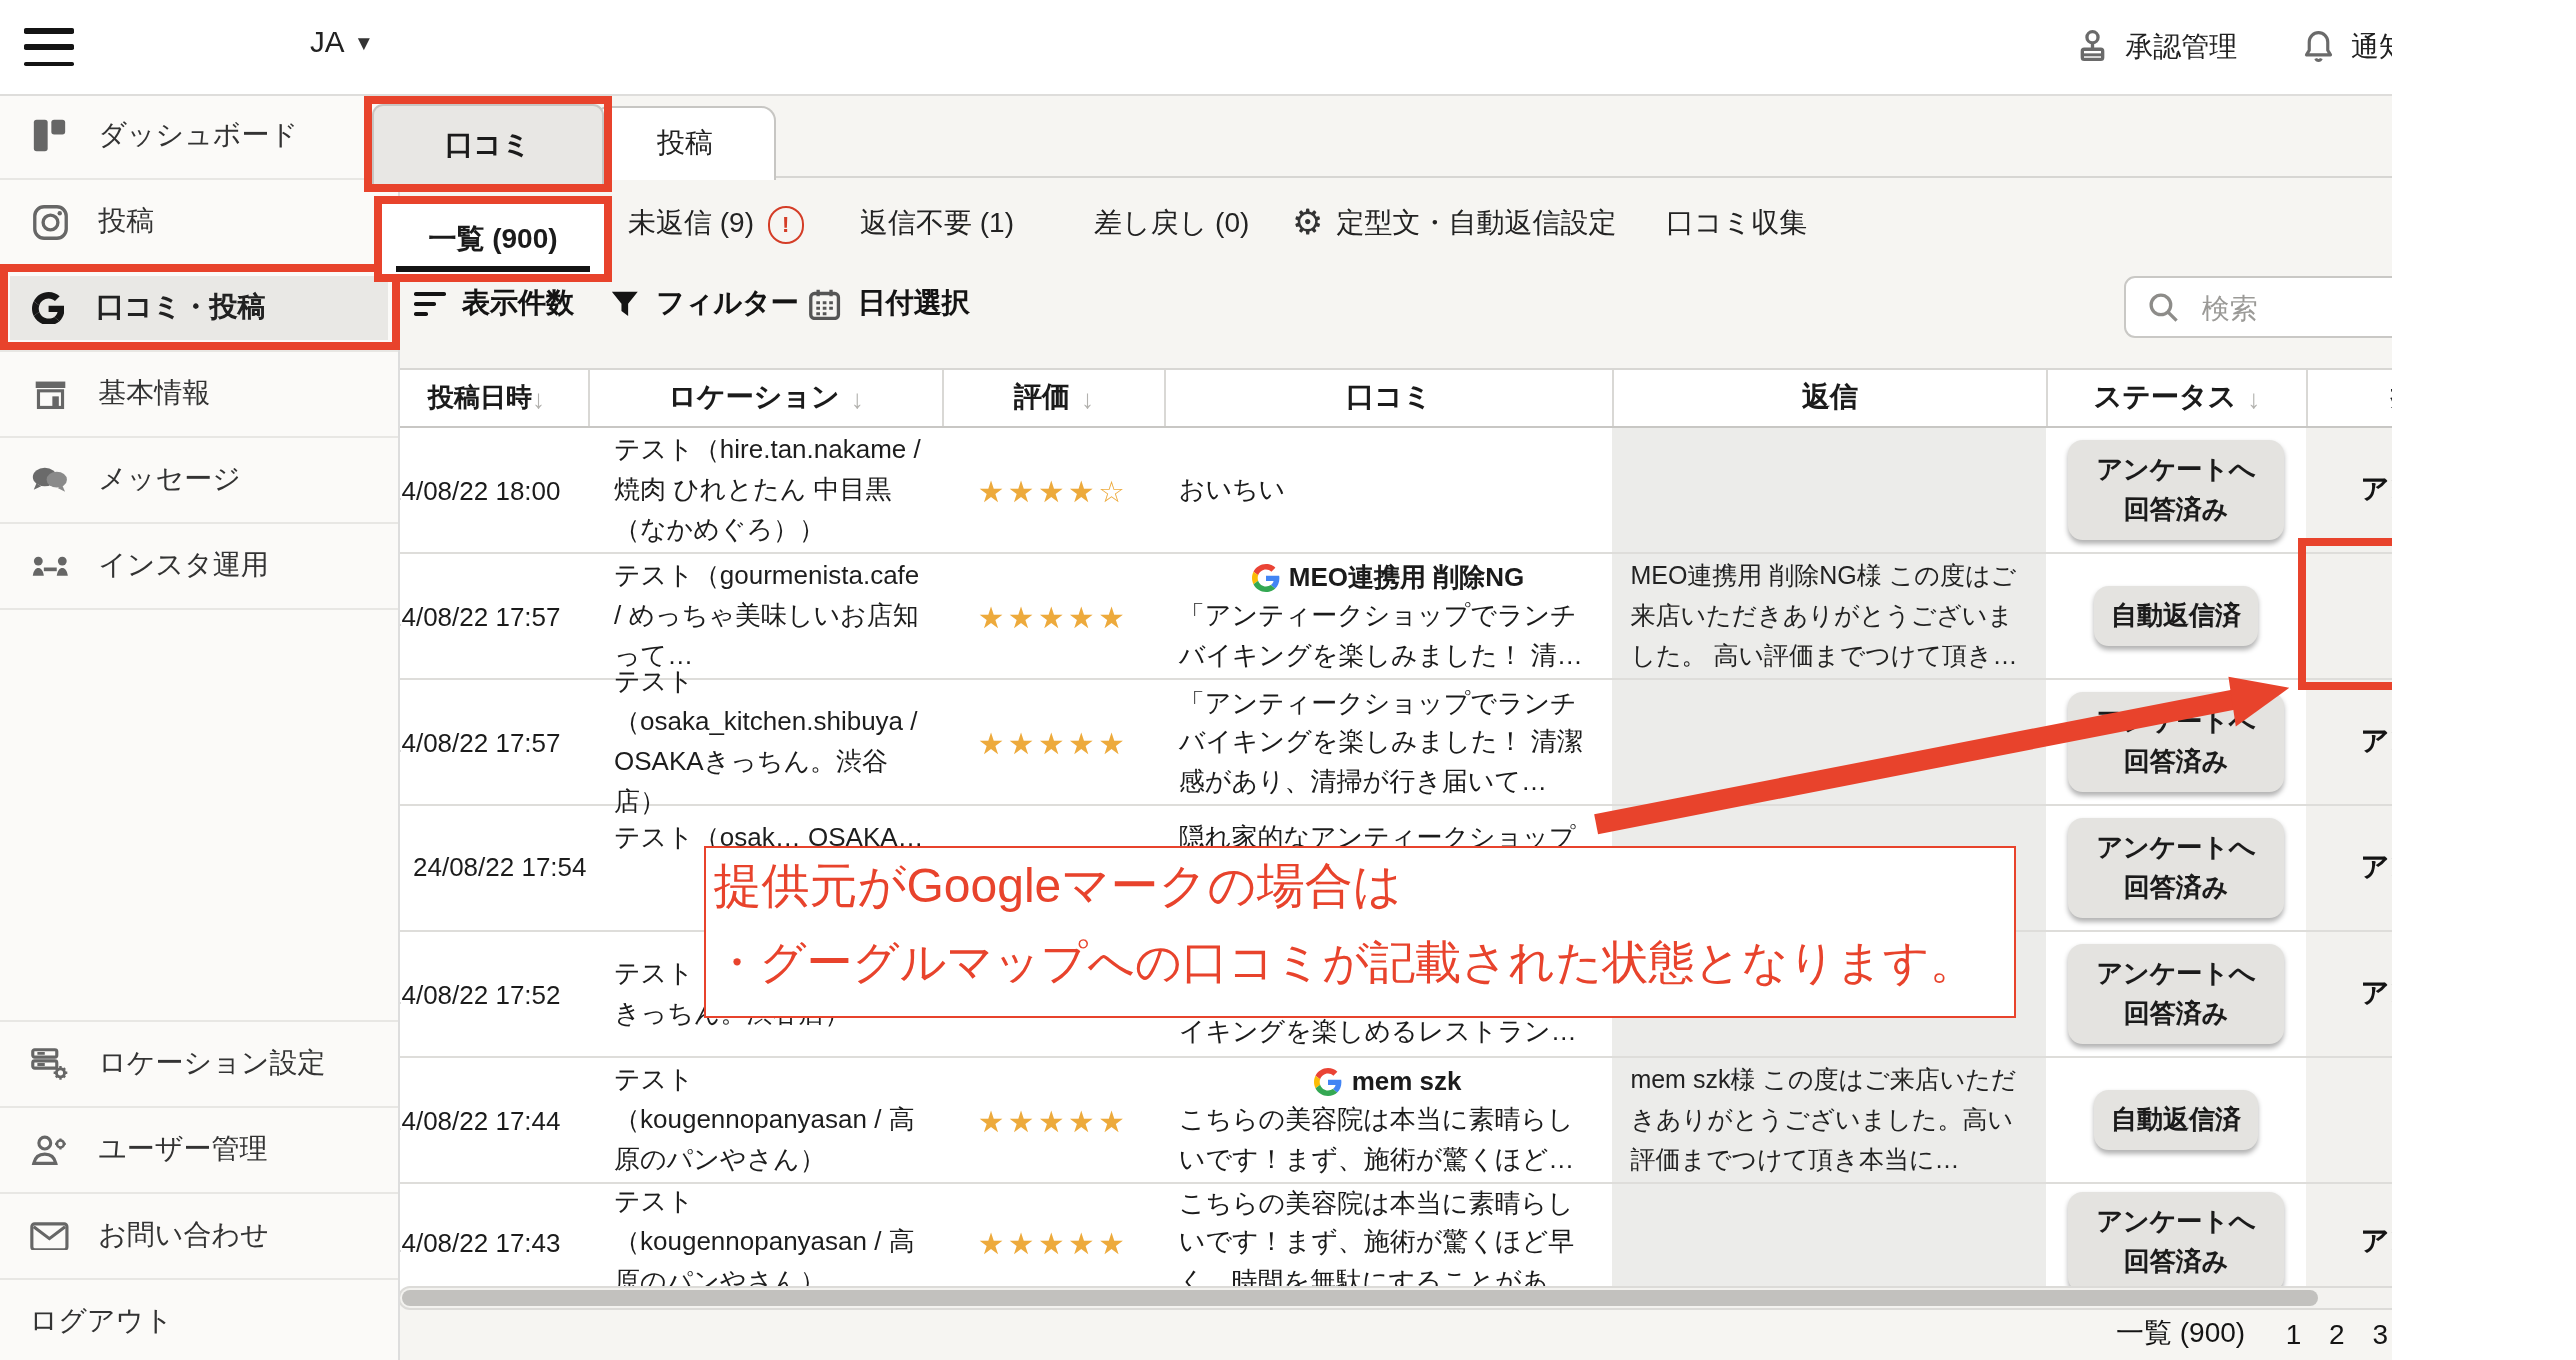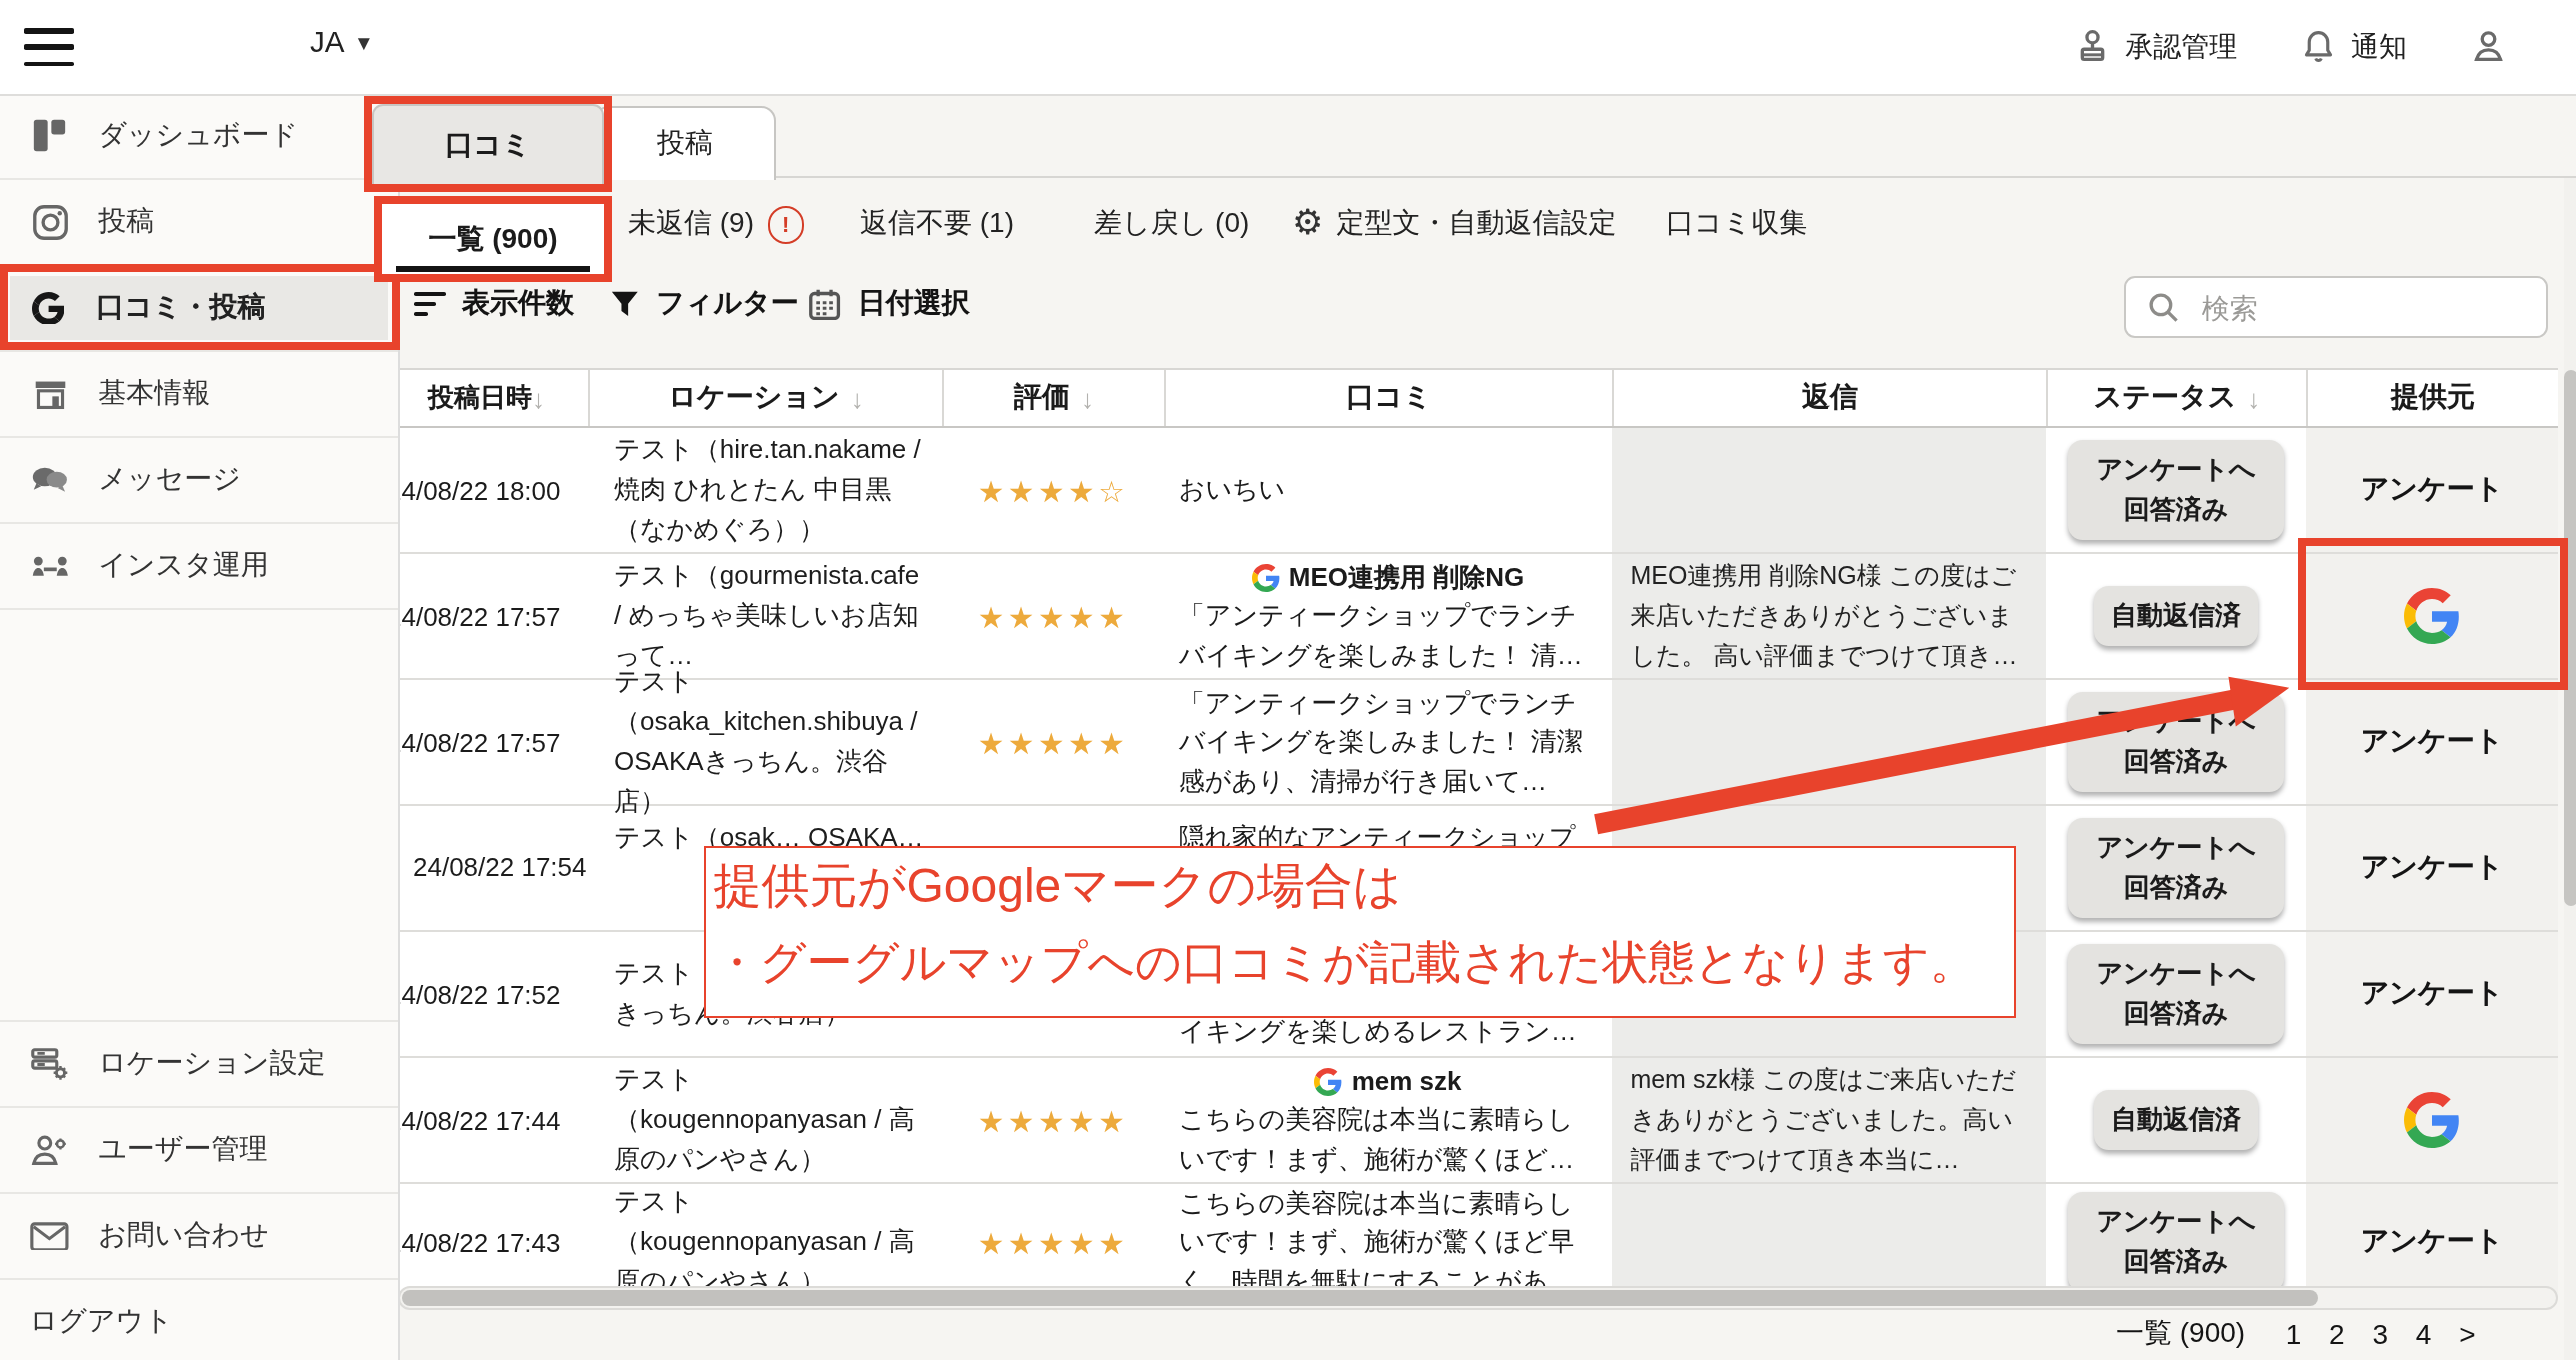"JA" #stage { width: 2576px -> 2392px }
